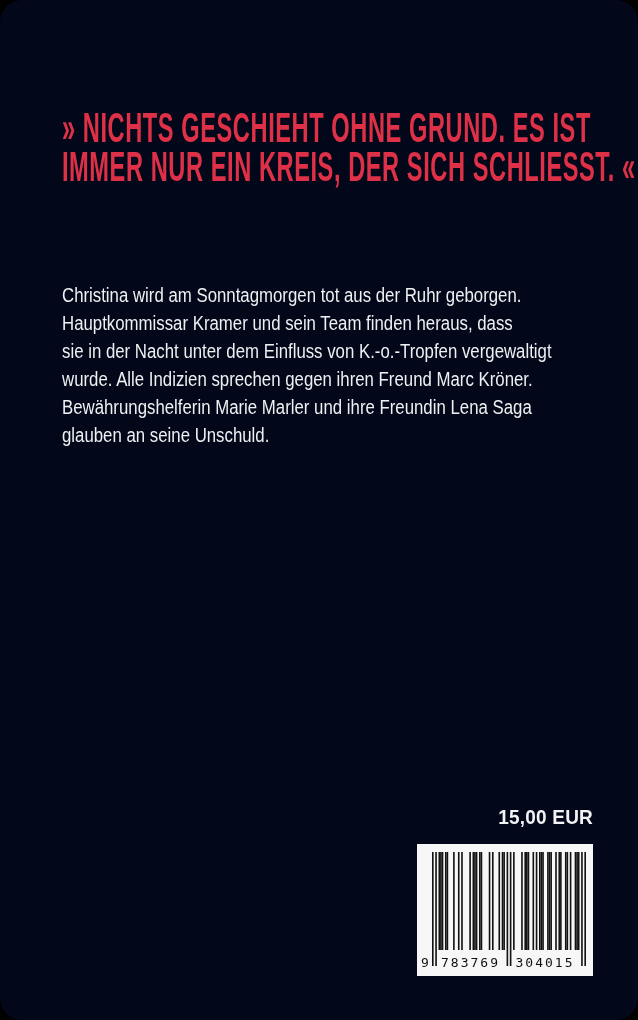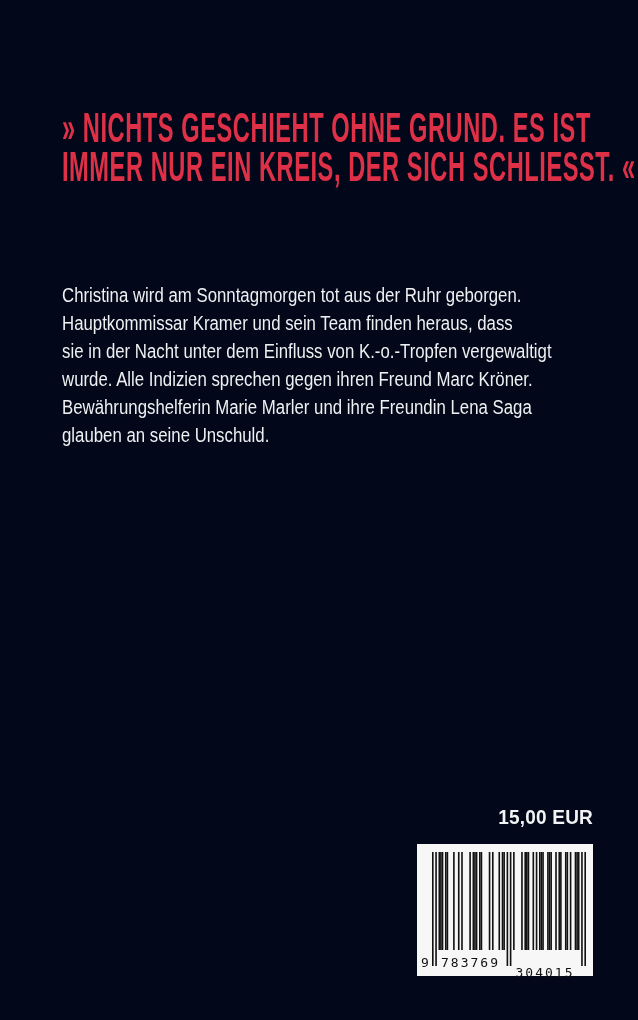"» NICHTS GESCHIEHT OHNE GRUND." .cover { border-radius: none -> 22px }
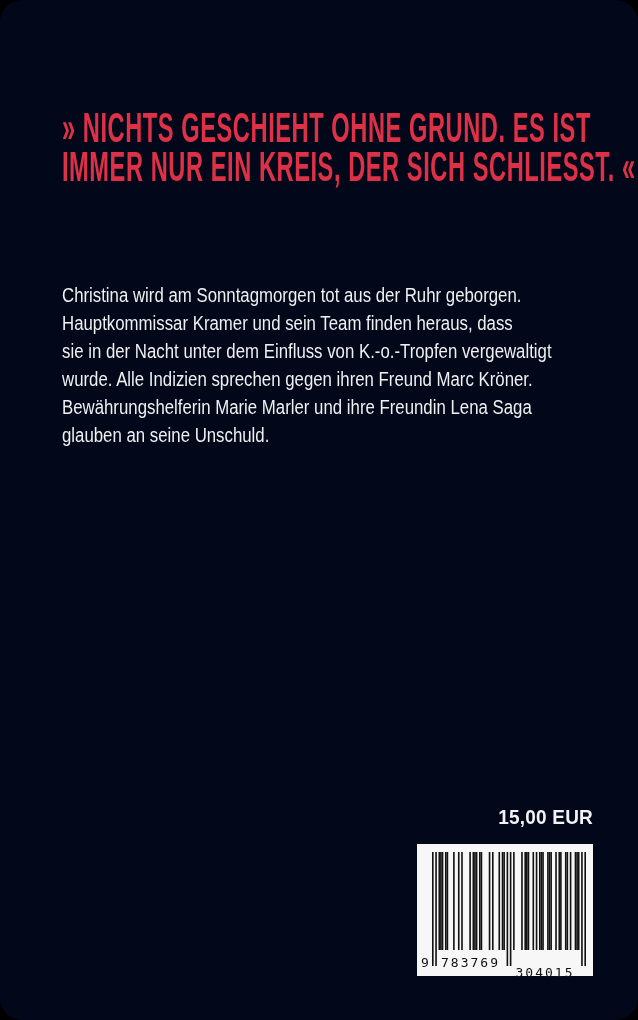"304015" .digit-g2 { margin-top: 10px -> none }
